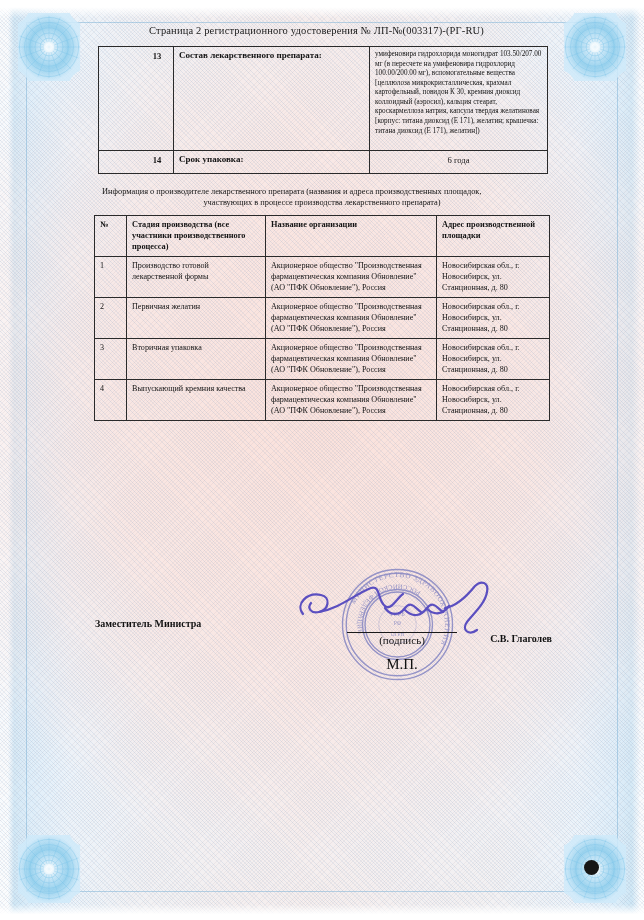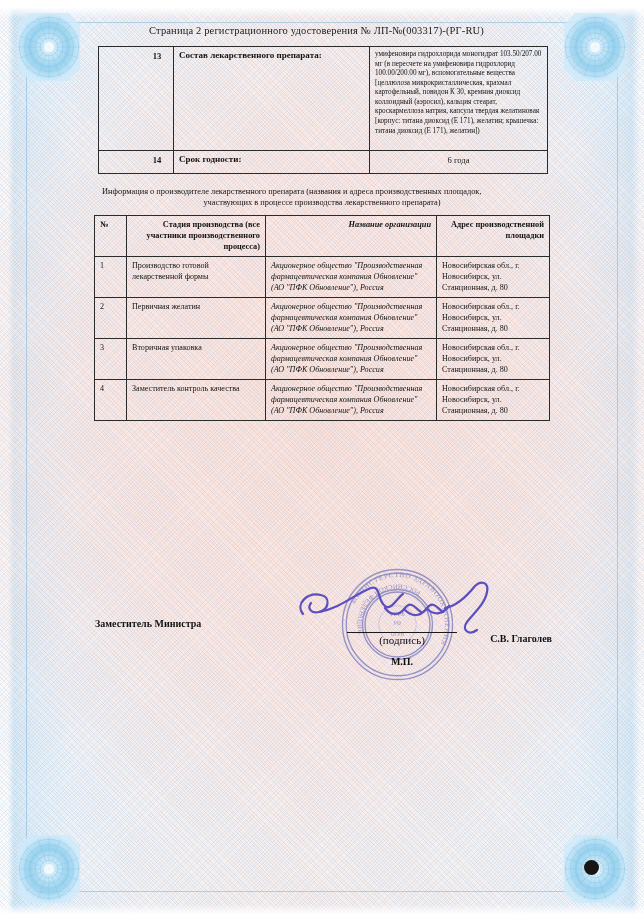"Срок годности:" td.lbl { text: годности -> упаковка }
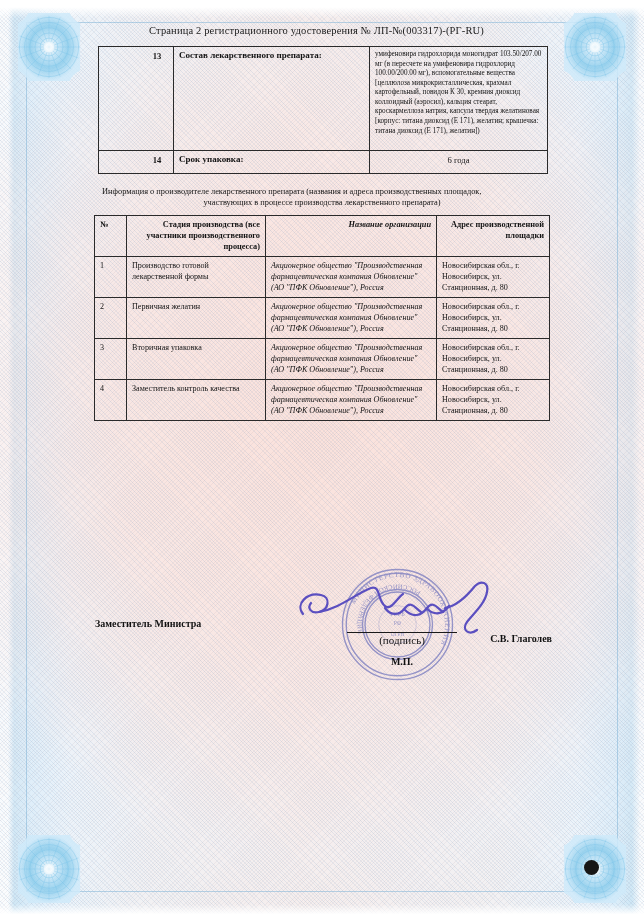"Стадия производства (все участники" #mfg-table th { text-align: right -> left }
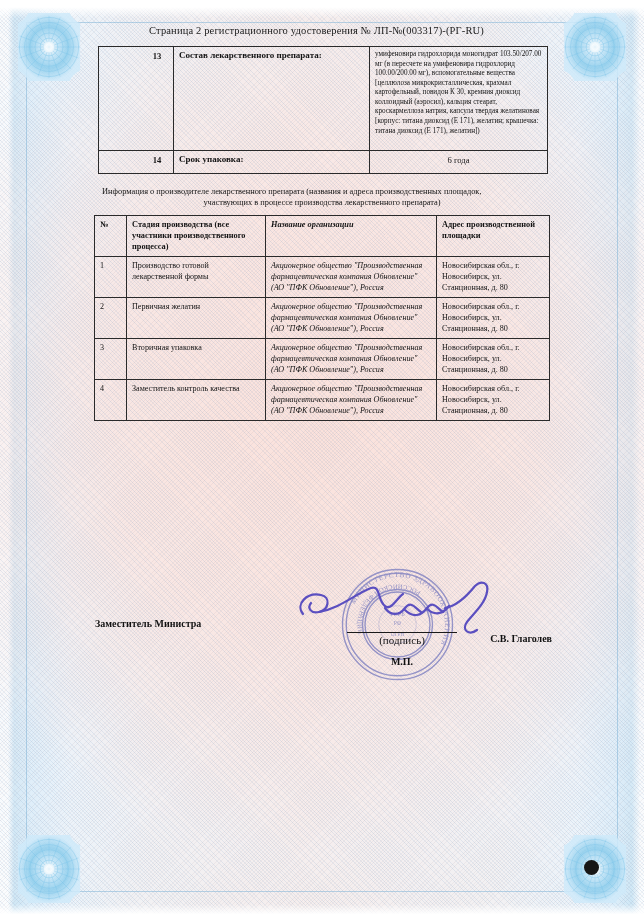"Название организации" #mfg-table .c-org { font-style: italic -> none }
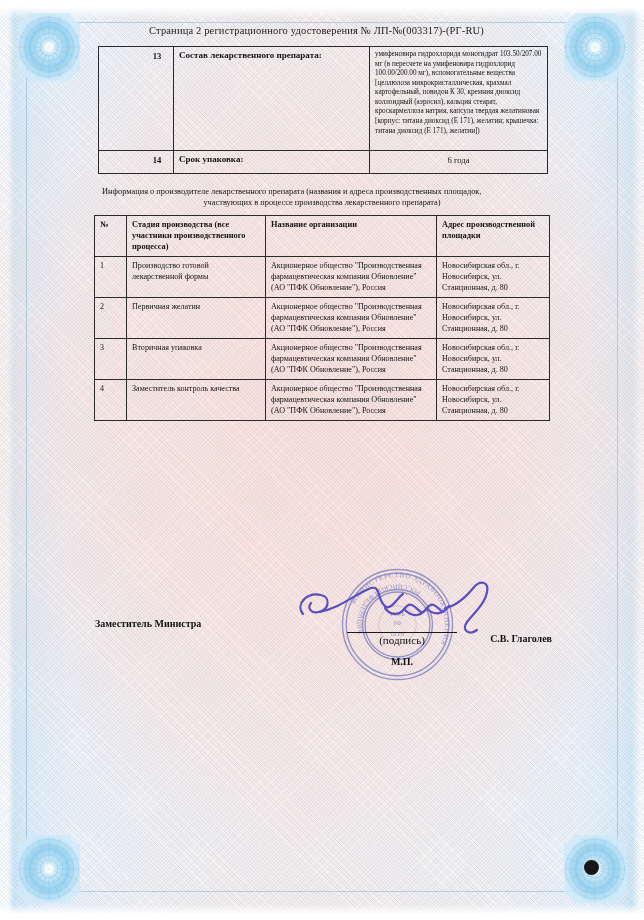"Заместитель контроль качества" td.c-stage { text: Заместитель контроль -> Выпускающий кремния }
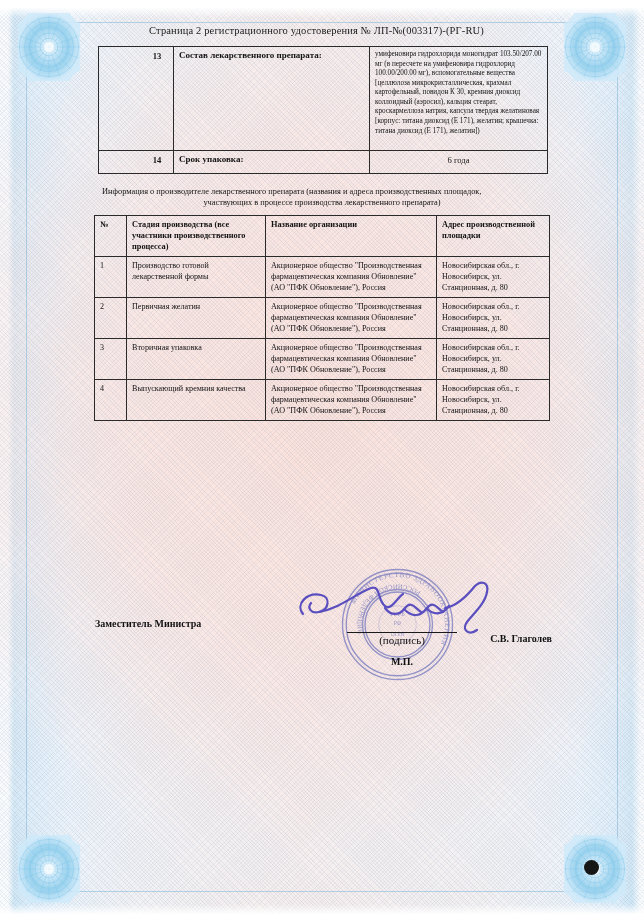"М.П." #sig-mp { font-size: 10px -> 15px; font-weight: bold -> normal }
